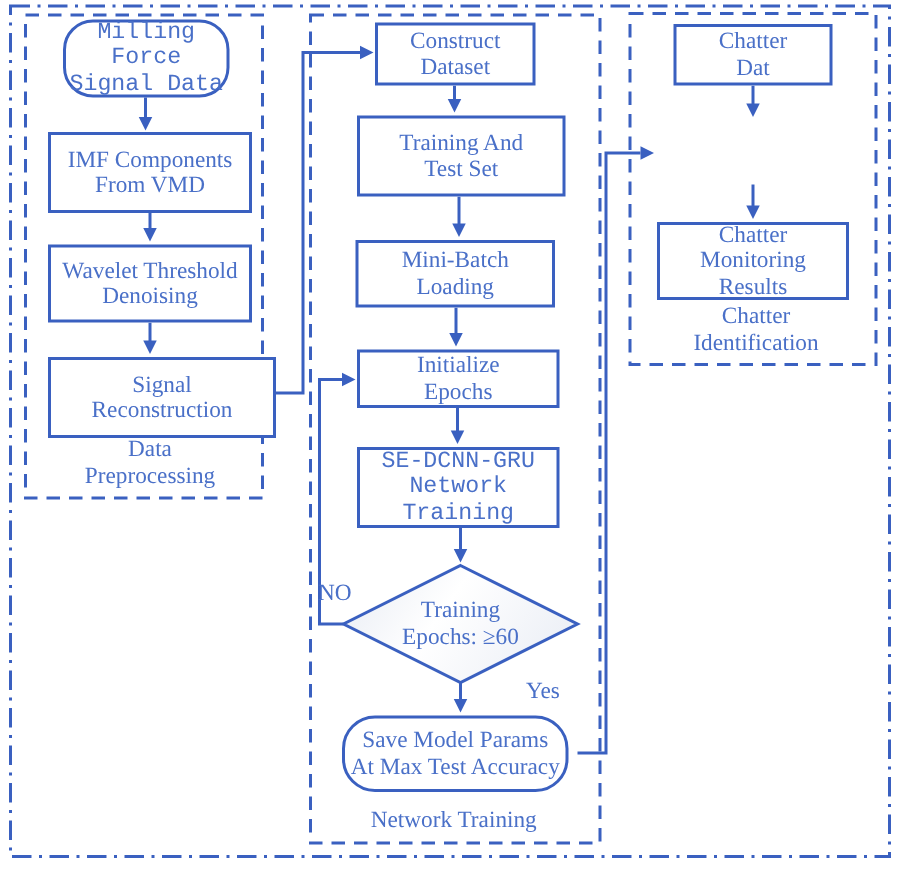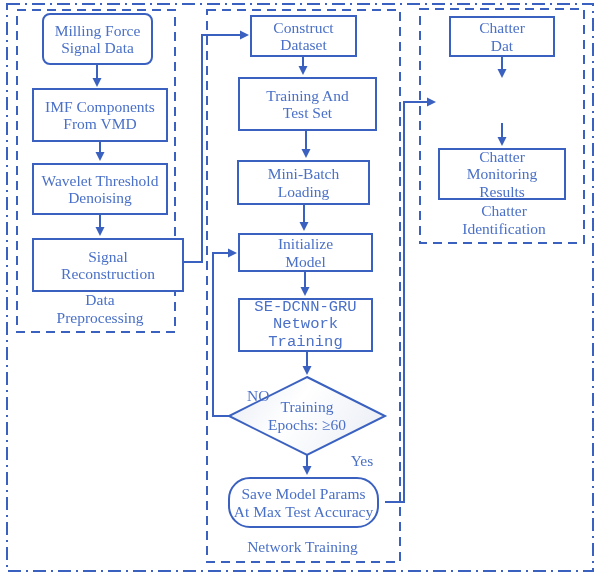"Milling Force" .rounded { border-radius: 8px -> 20px; font-family: none -> Liberation Mono, monospace }
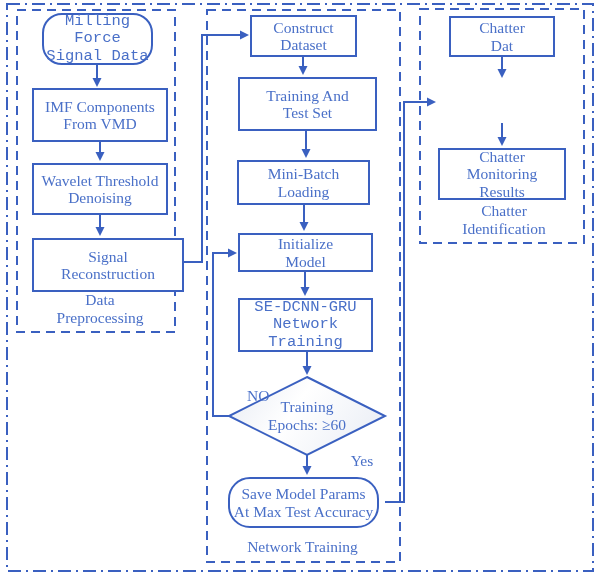"Initialize" div.node { text: Model -> Epochs }
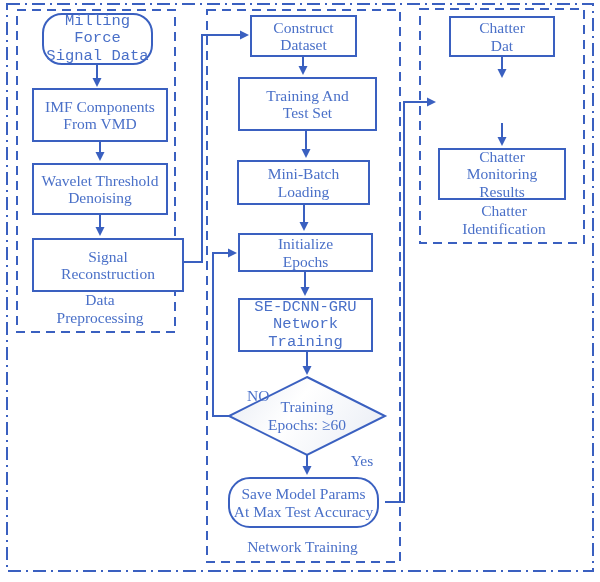"NO" .left-align { margin-left: 35px -> none }
